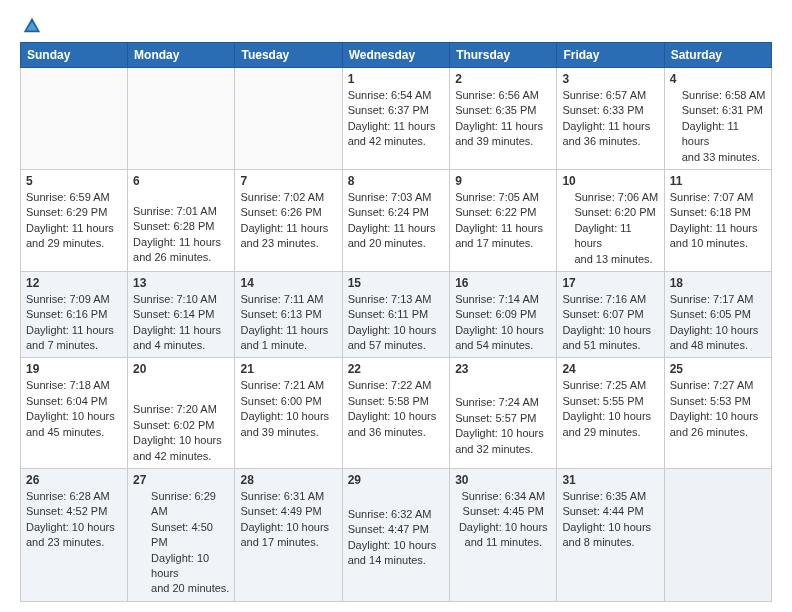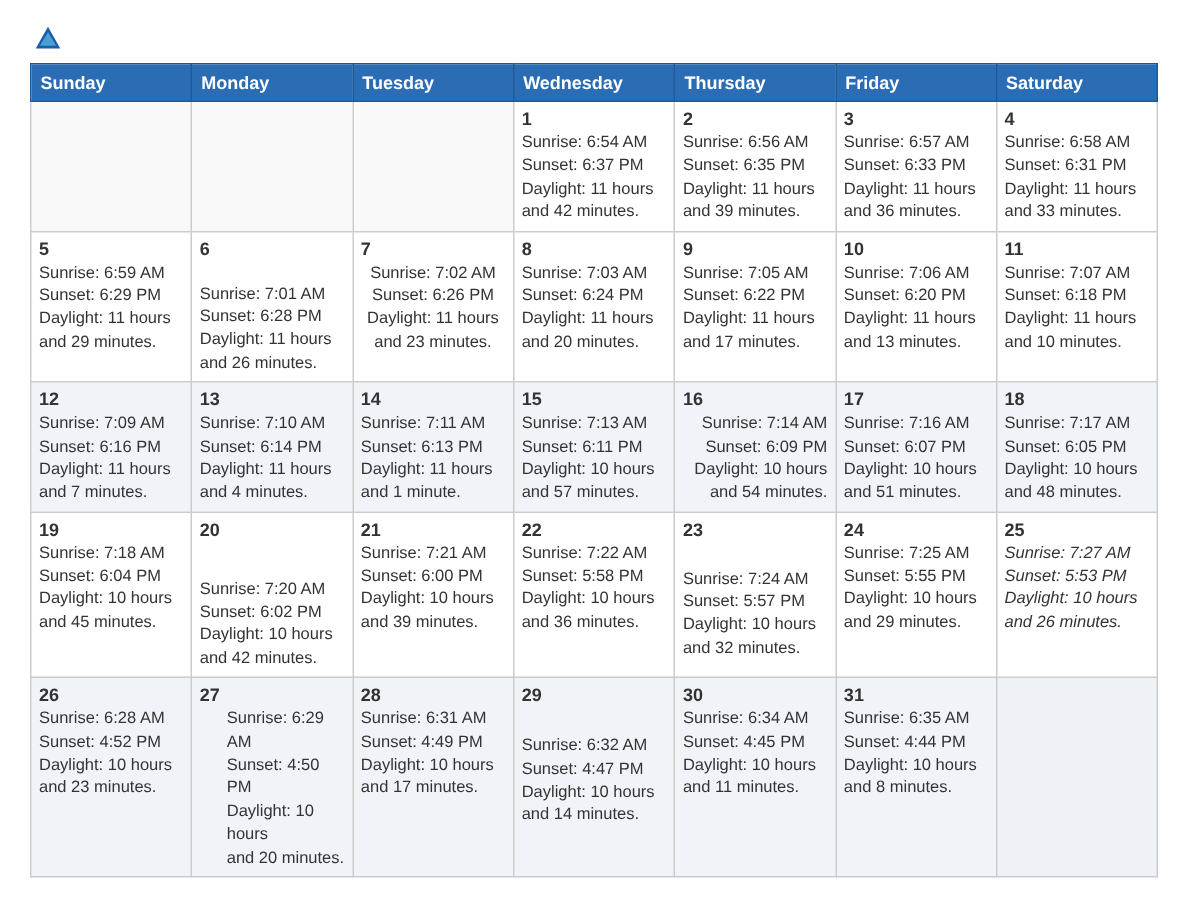"Sunrise: 6:58 AM" div.day-info { margin-left: none -> 12px }
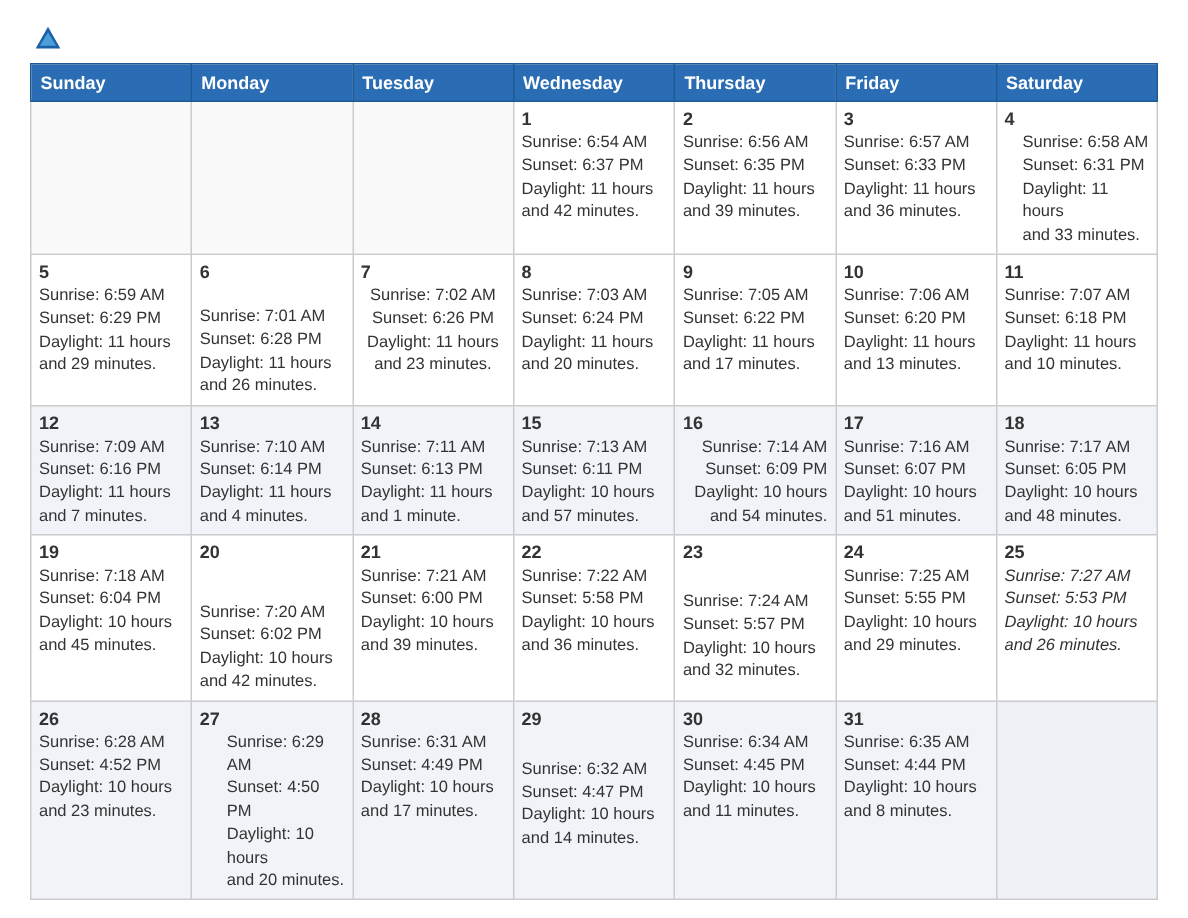"Sunrise: 7:02 AM" div.day-info { text-align: center -> none }
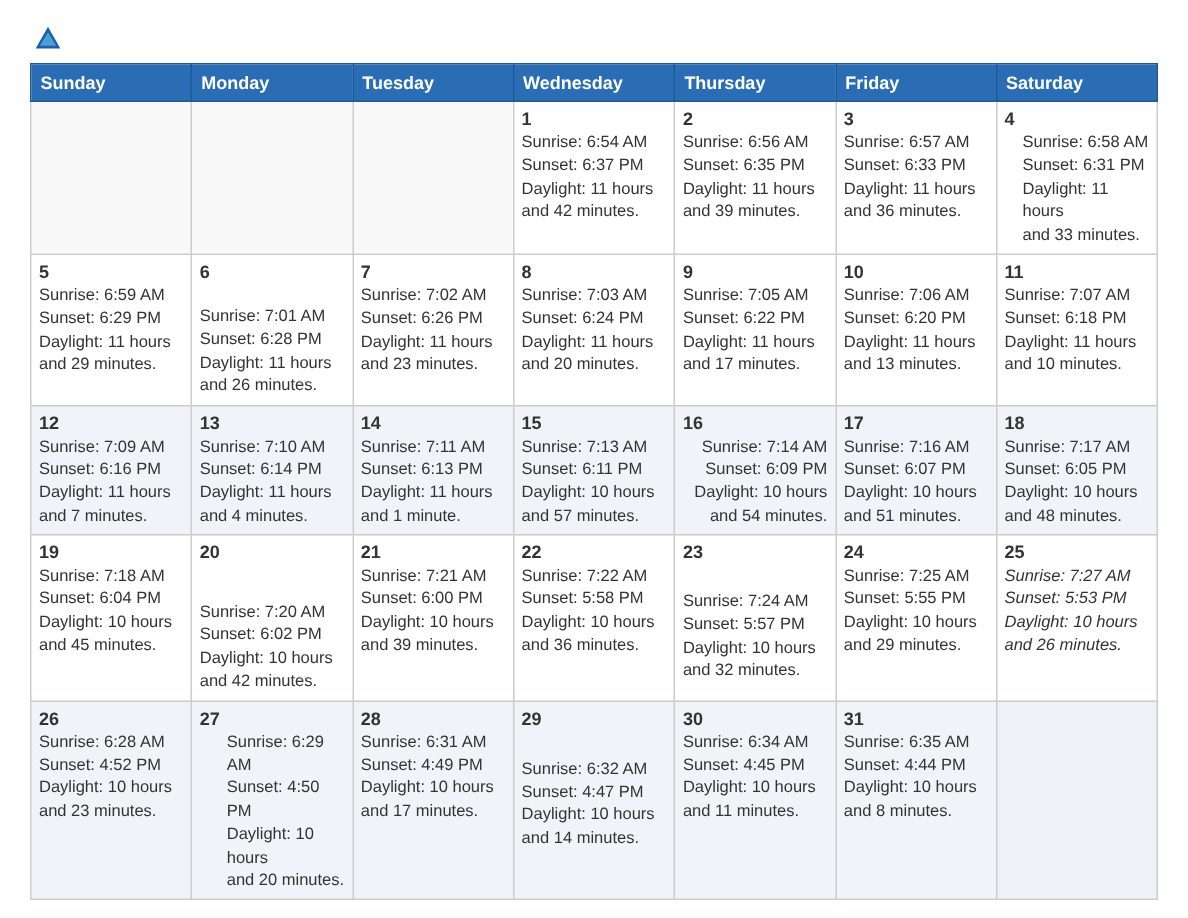"Sunrise: 7:06 AM" div.day-info { margin-left: none -> 12px }
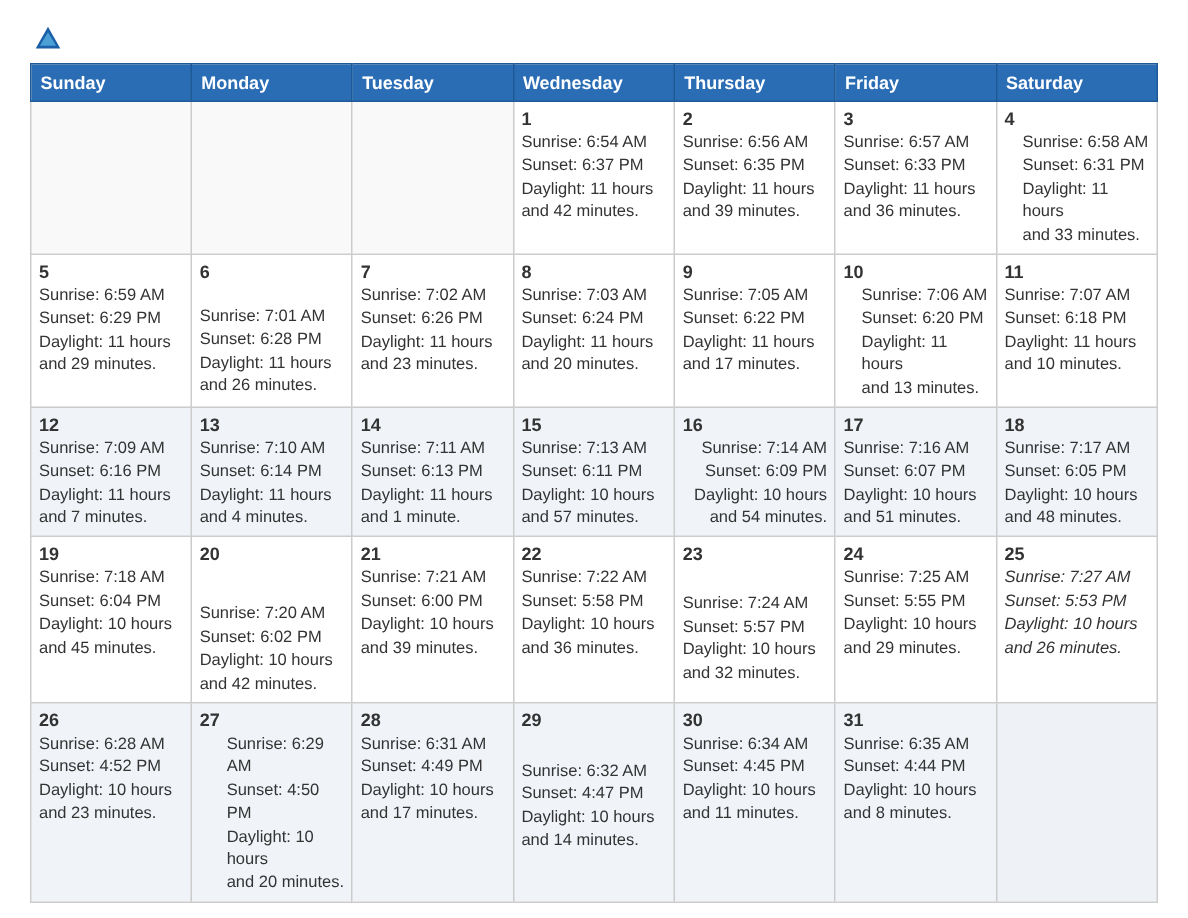"Sunrise: 7:14 AM" div.day-info { text-align: right -> none }
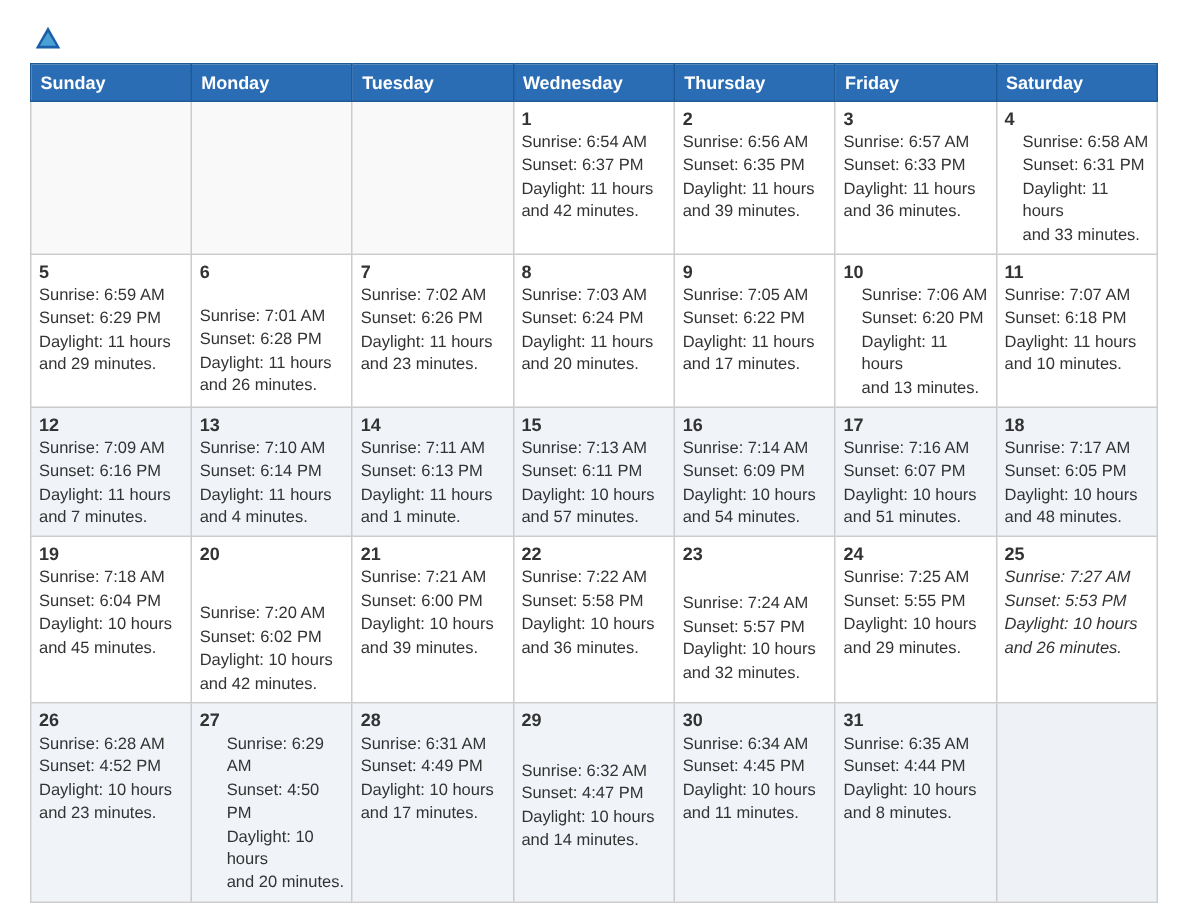"Sunrise: 7:27 AM" div.day-info { font-style: italic -> none }
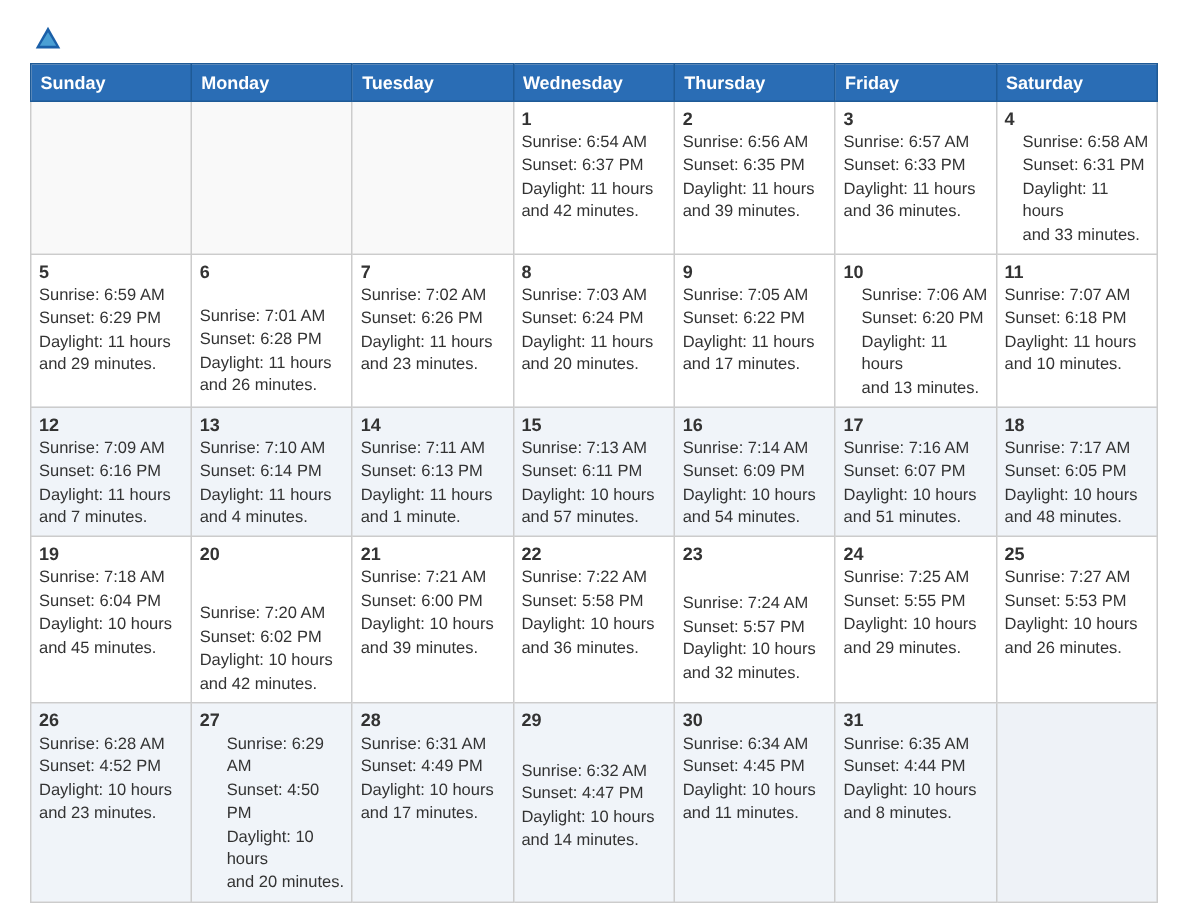"Sunrise: 6:34 AM" div.day-info { text-align: none -> center }
